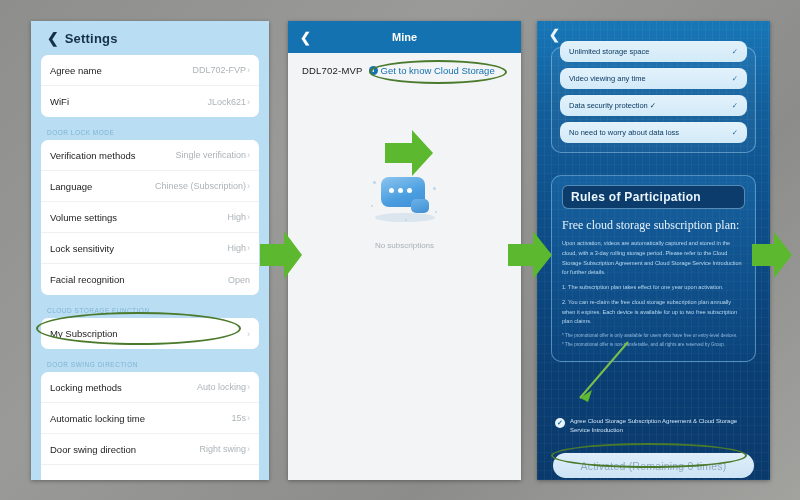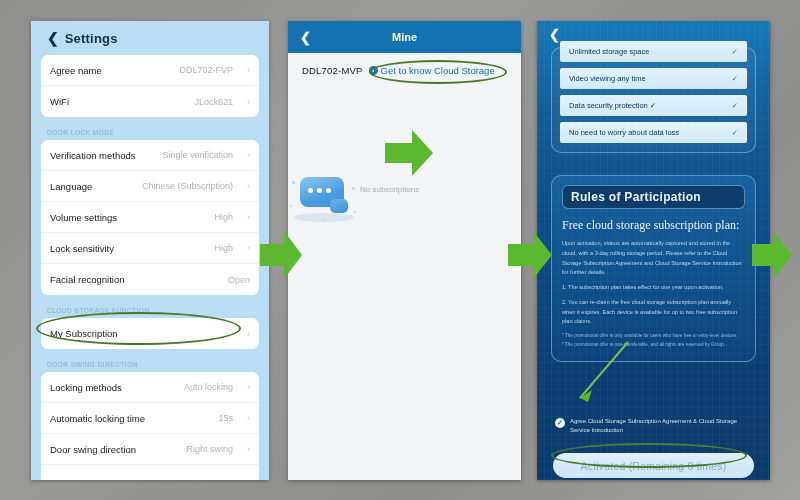"Unlimited storage space" .feat-row { border-radius: 2px -> 8px }
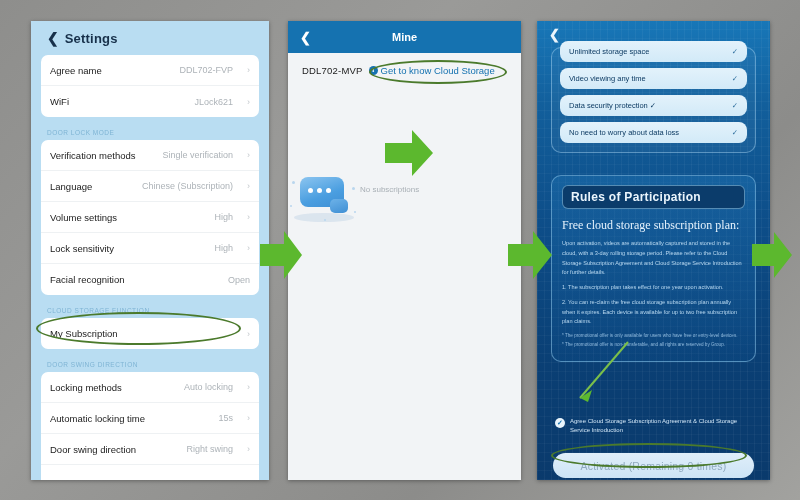"DDL702-FVP" .row .val { gap: 14px -> 1px }
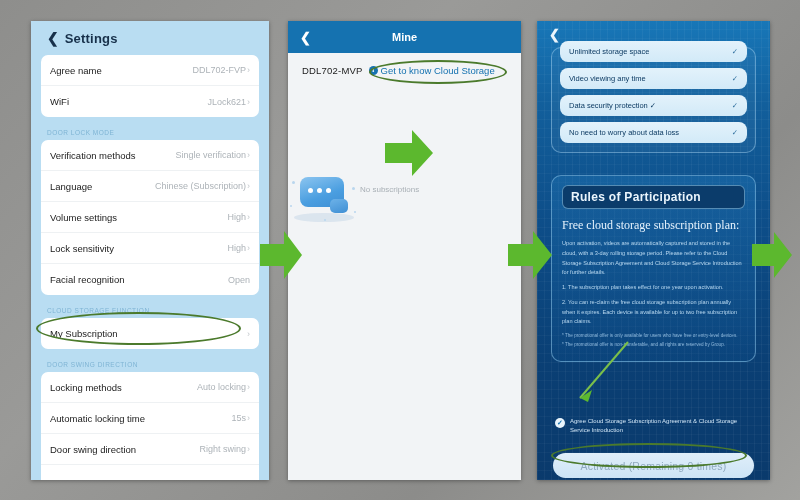"No subscriptions" .mine-empty { align-items: none -> center; flex-direction: row -> column }
